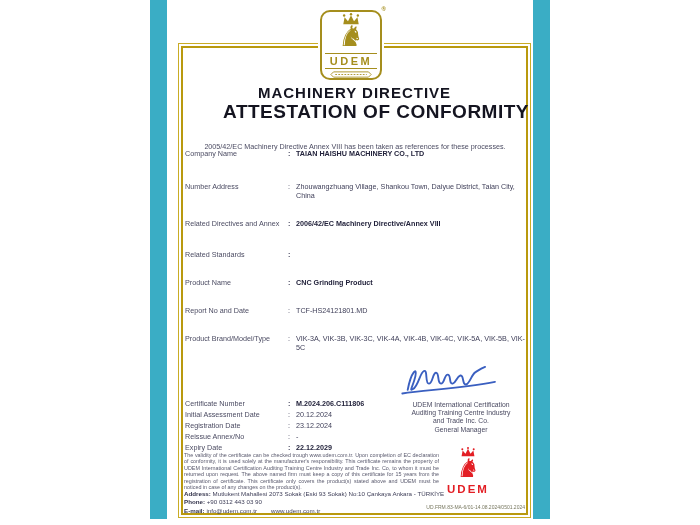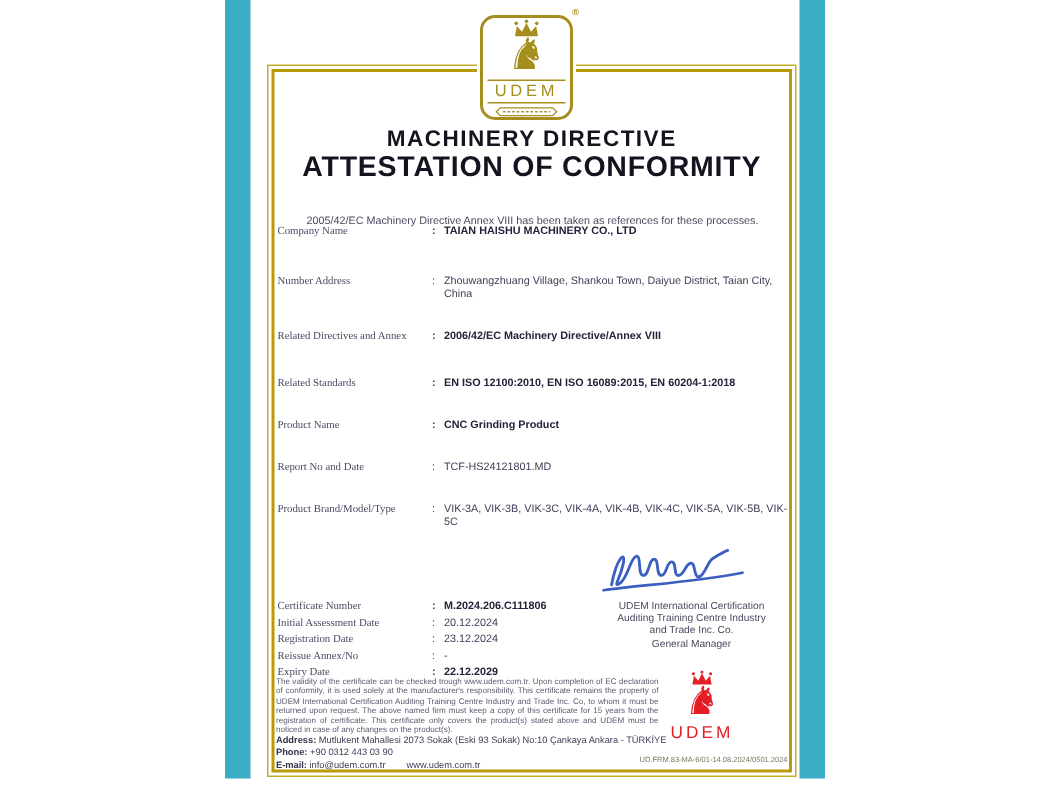"UDEM" .logo-word { font-weight: normal -> bold }
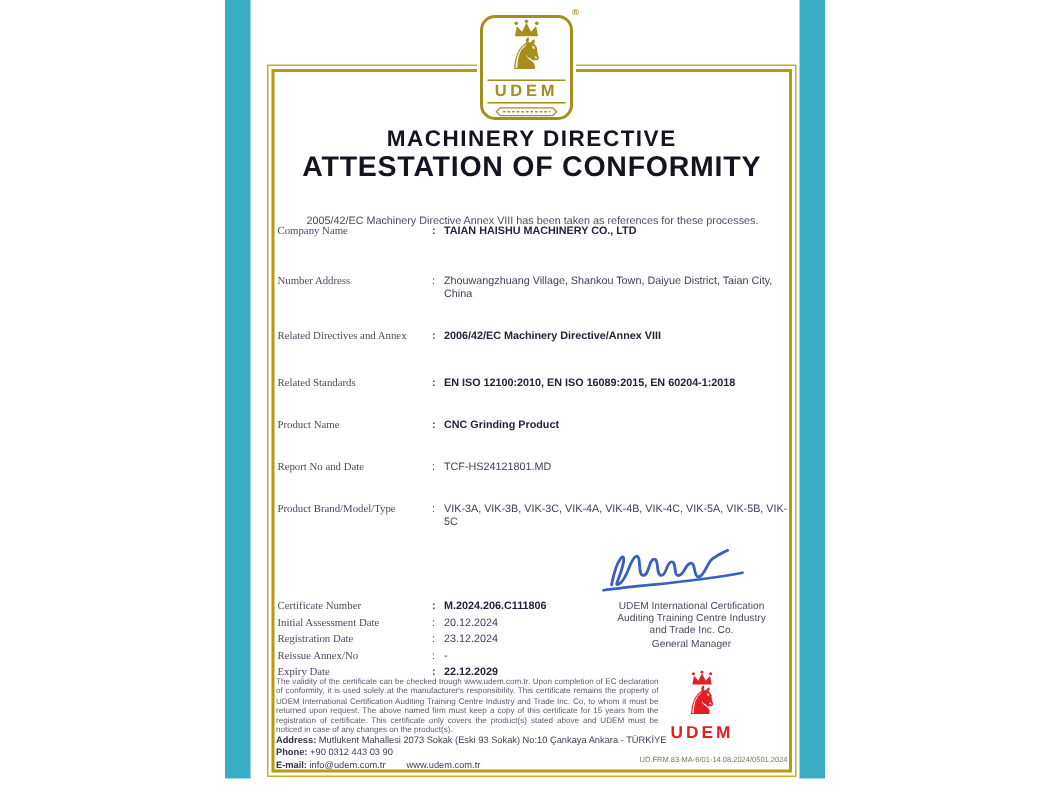"ATTESTATION OF CONFORMITY" .title2 { text-align: center -> right }
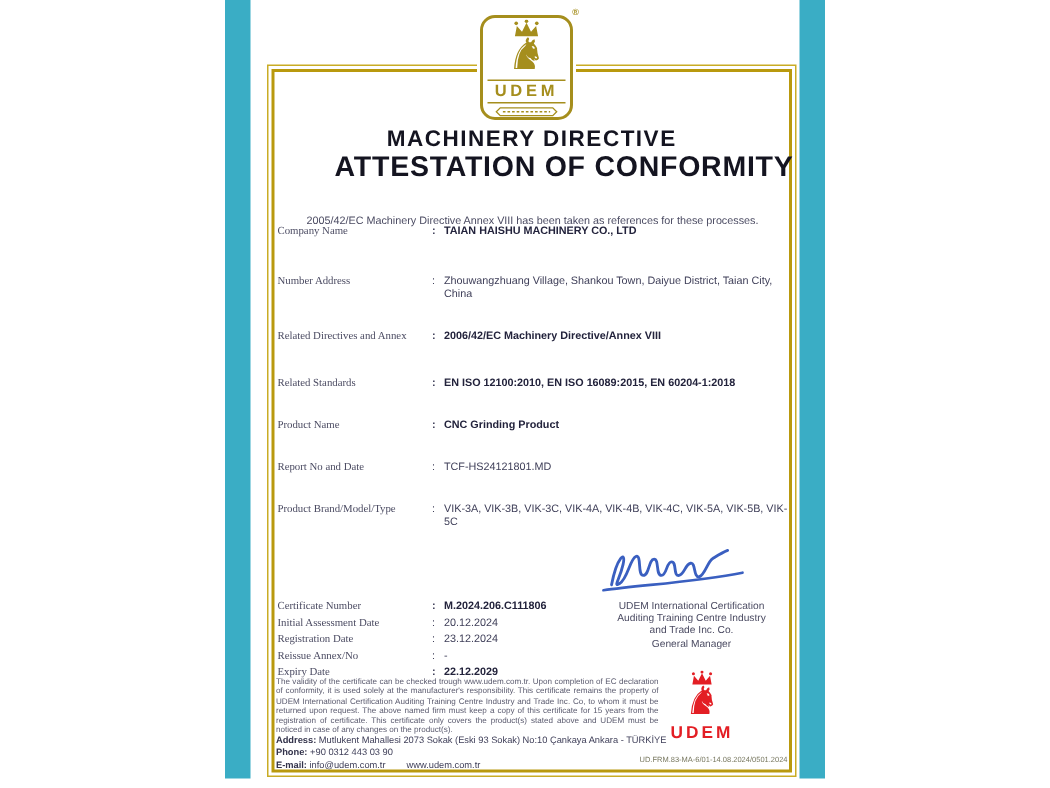"Company Name" .row .lbl { font-family: Liberation Serif, serif -> none }
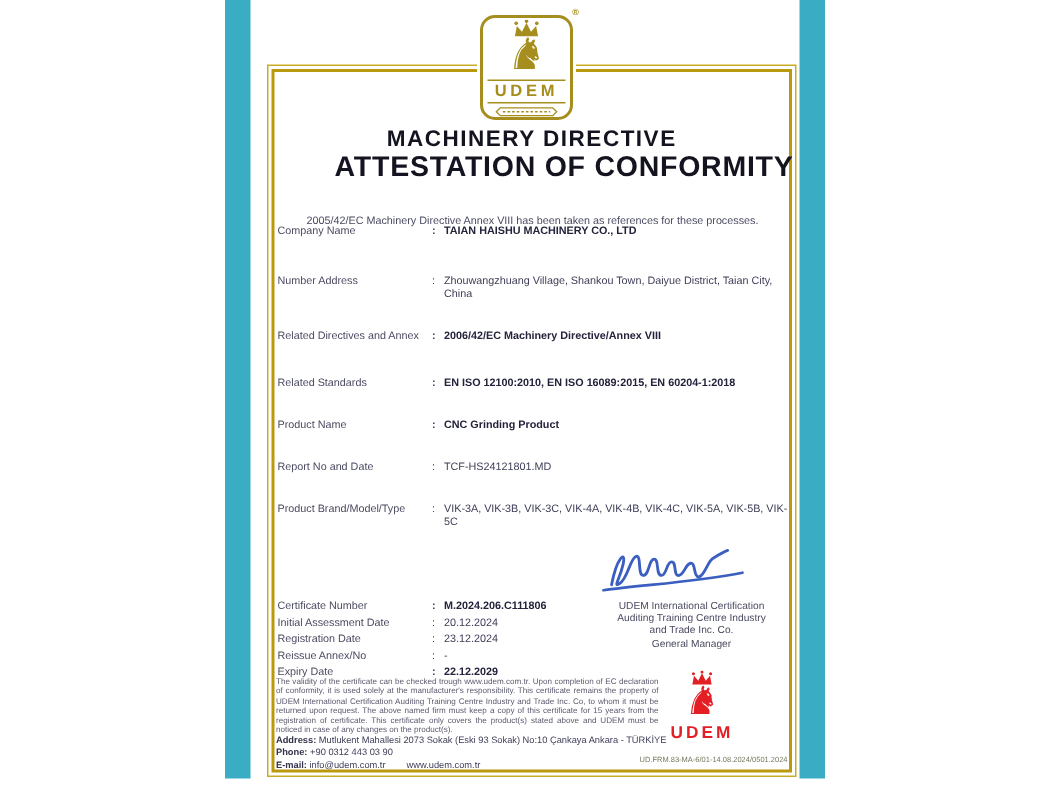"EN ISO 12100:2010, EN ISO" span { html: <span>EN ISO 12100:2010, EN ISO 16089:2015, EN 60204-1:2018</span> -> none }
